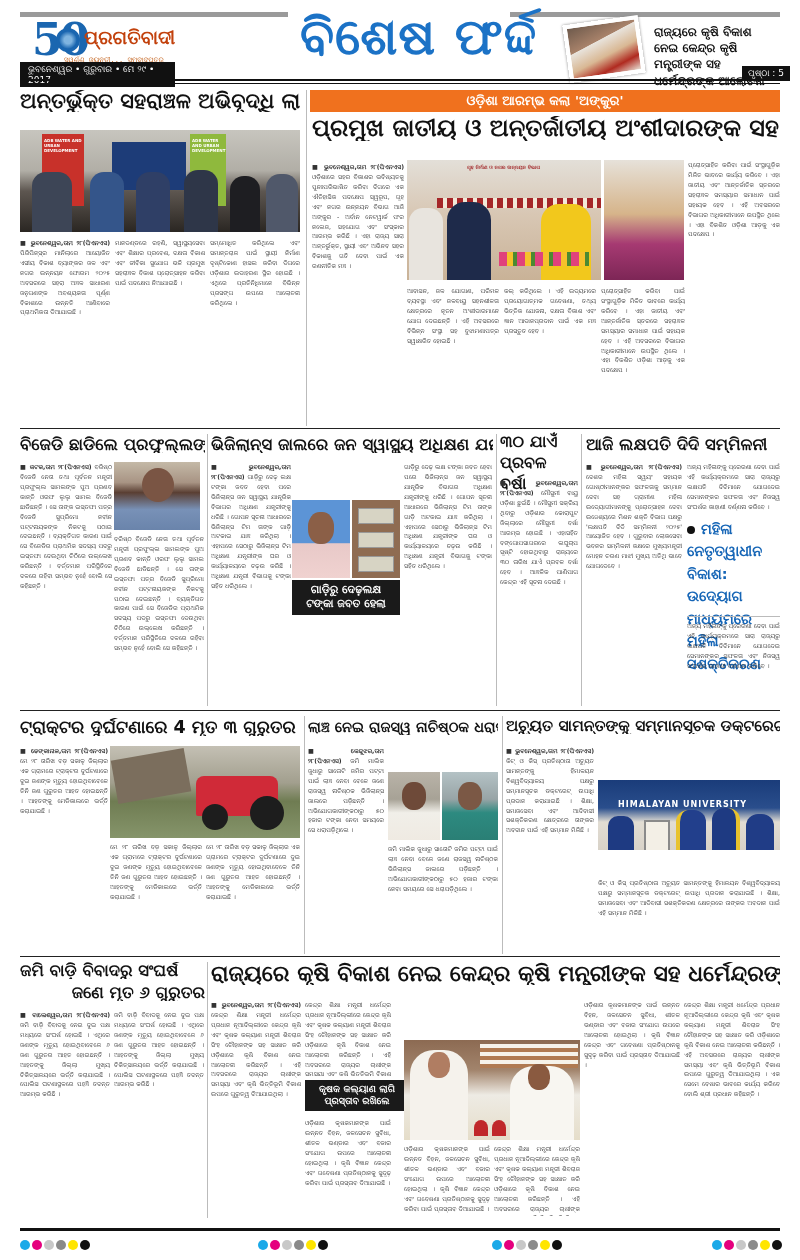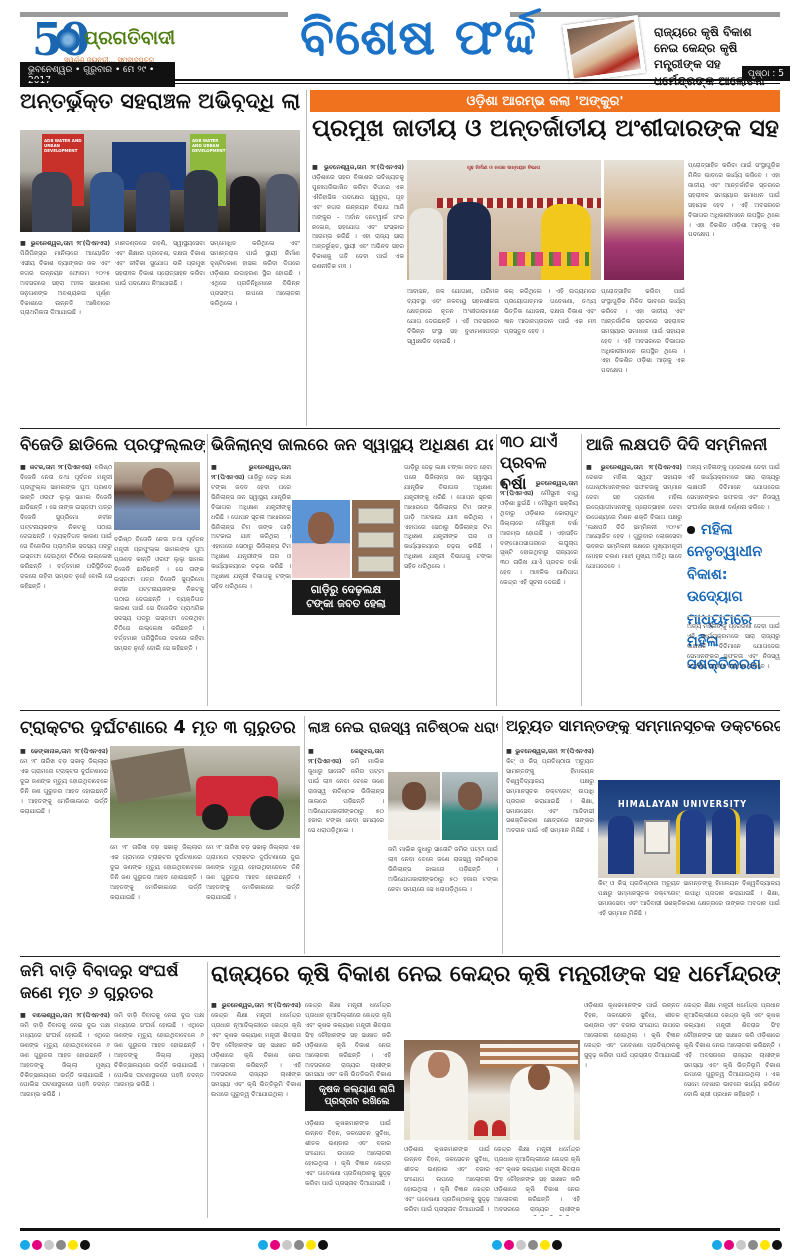"ପ୍ରଗତିବାଦୀ" .logo-name { color: #4d7c0f -> #c2410c }
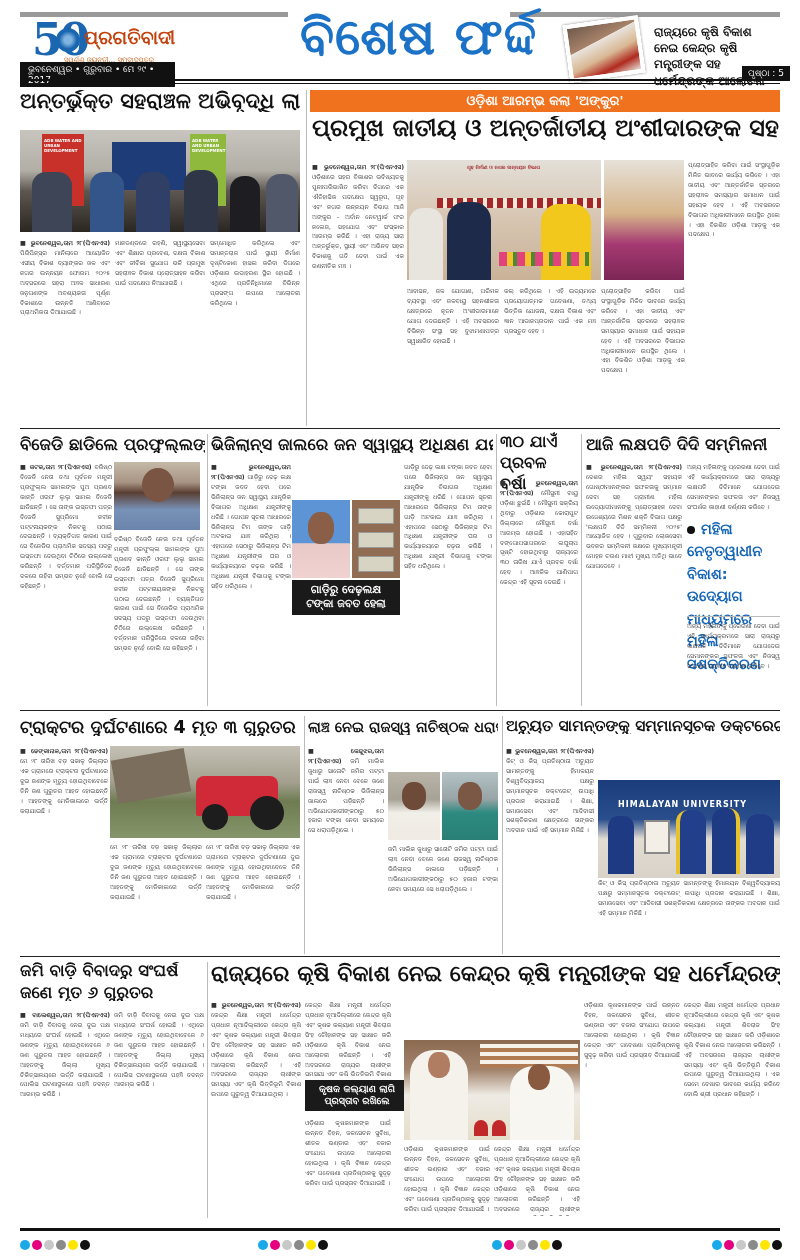"ସ୍ୱର୍ଣ୍ଣ ଜୟନ୍ତୀ... ସମ୍ବାଦପତ୍ର" .logo-tagline { font-family: none -> Liberation Mono, monospace }
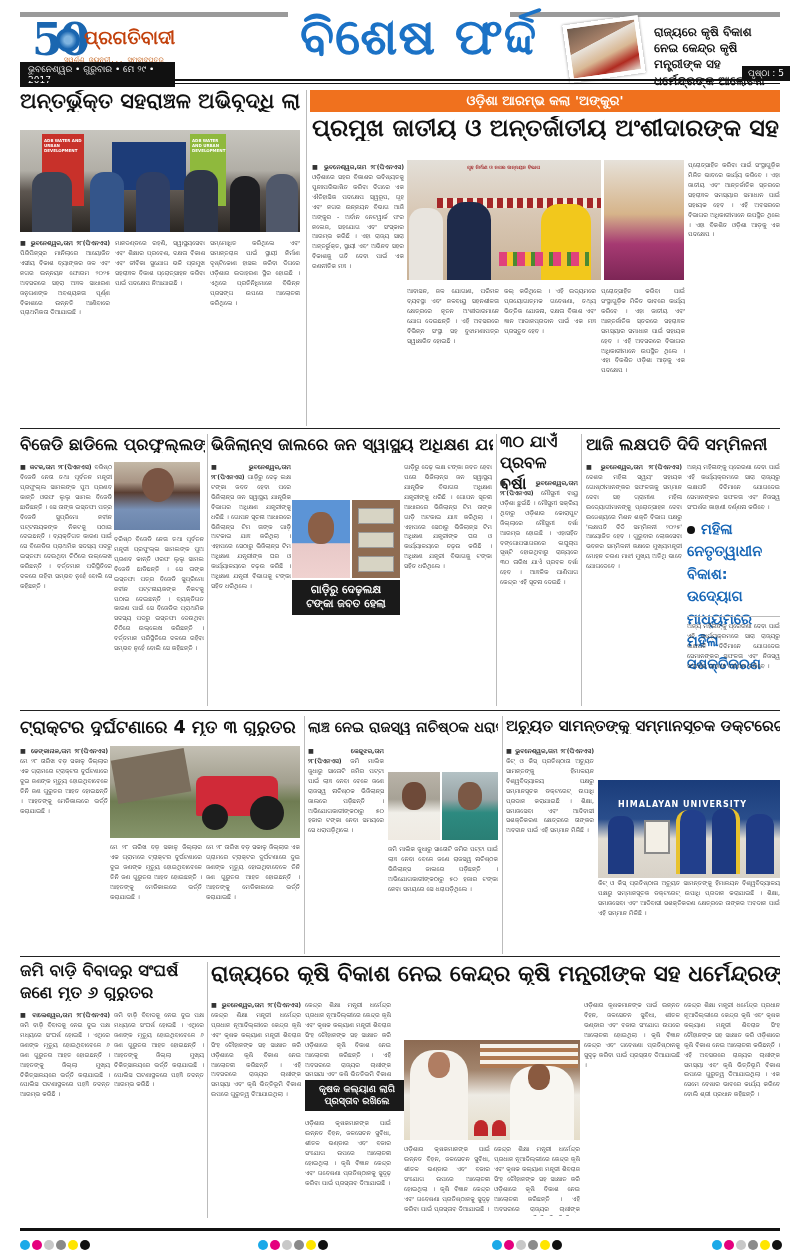"HIMALAYAN UNIVERSITY" div.abs { height: 98px -> 70px }
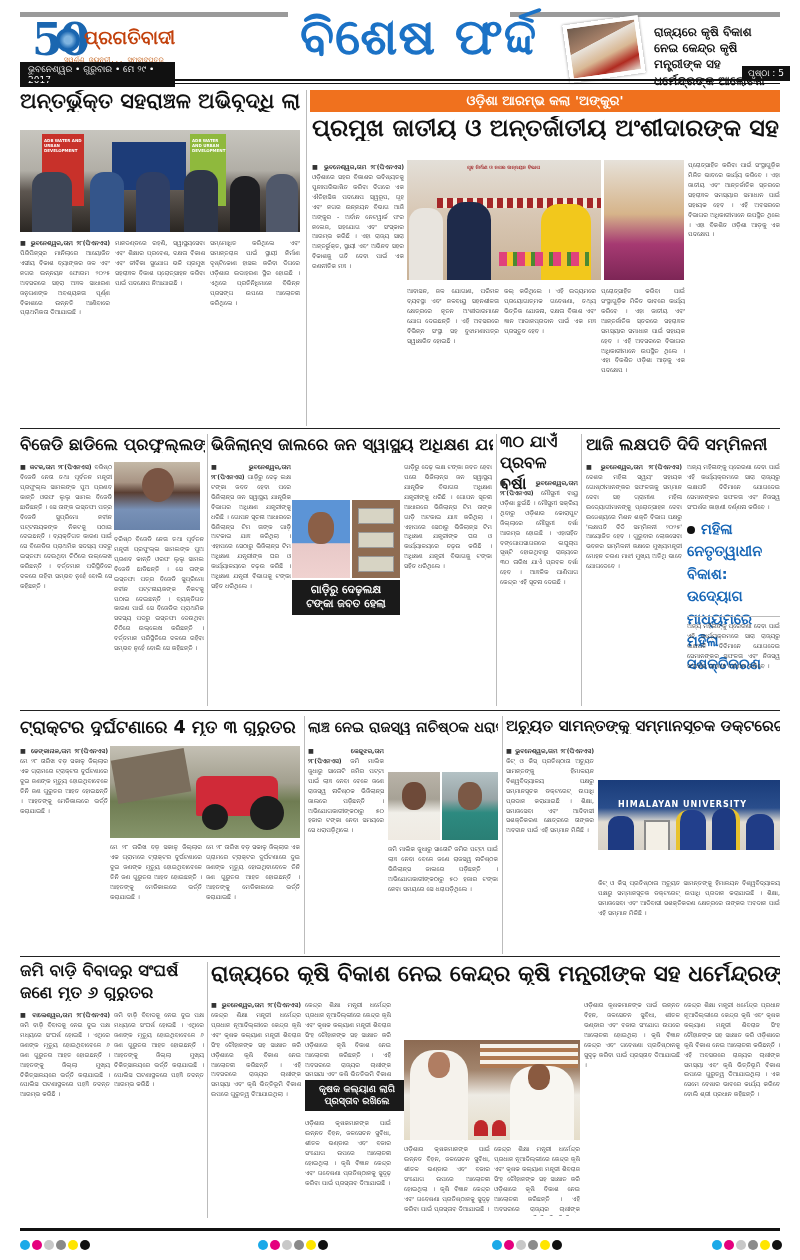"ଜଣେ ମୃତ ୬ ଗୁରୁତର" div.abs { text-align: left -> right }
